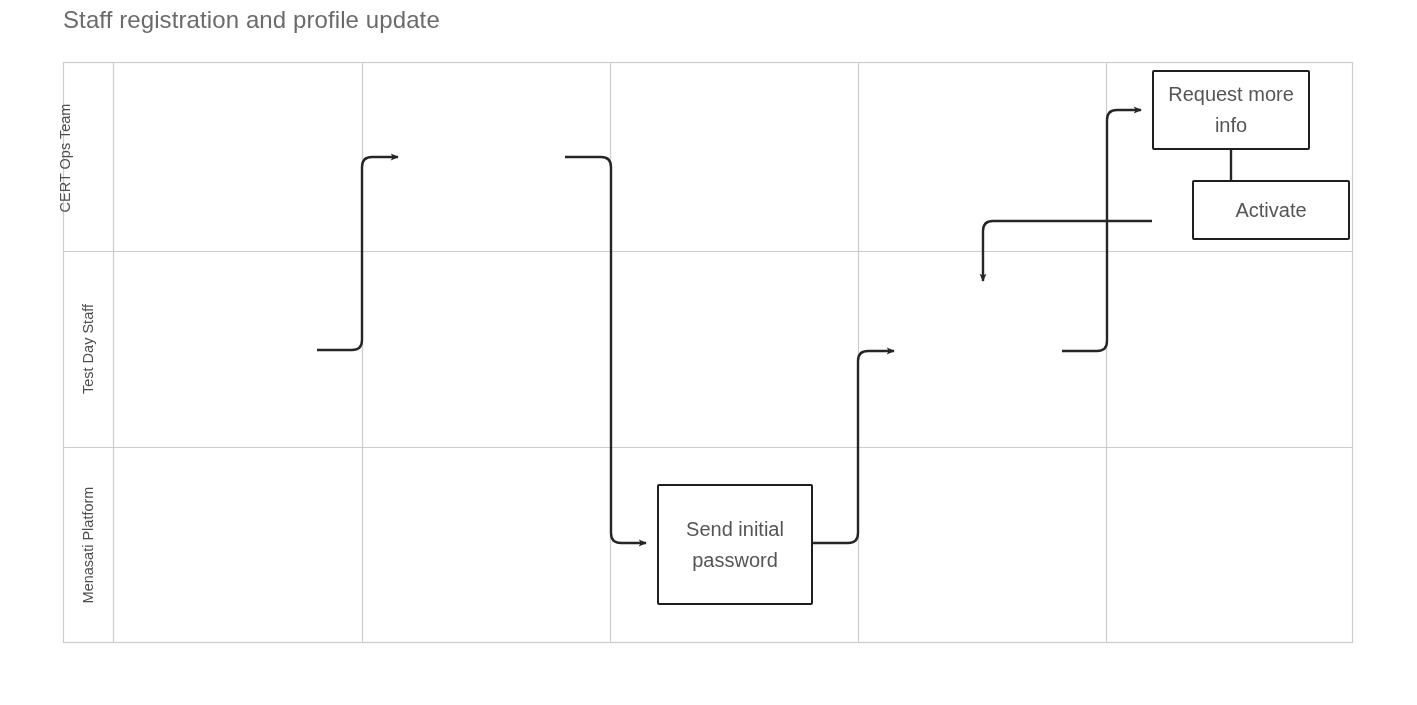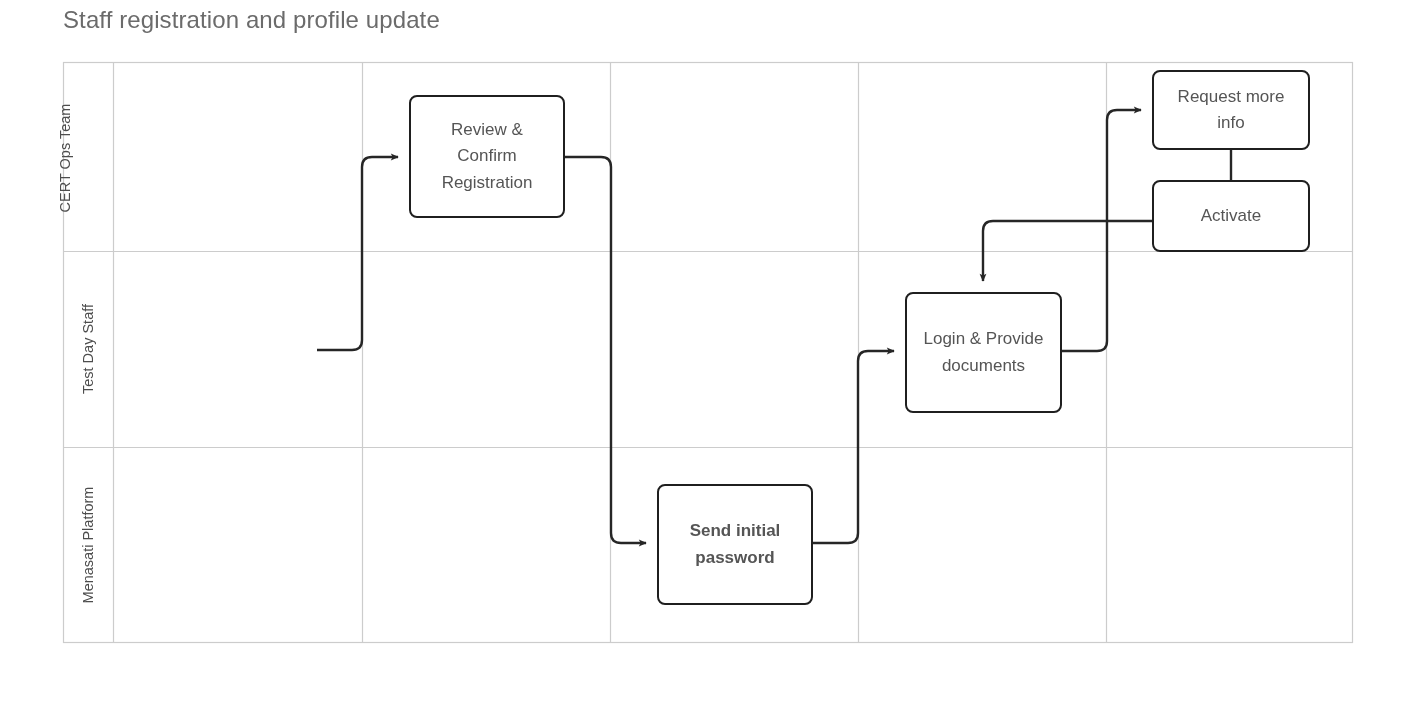"Request more info" .task-box { border-radius: 8px -> 2px; font-size: 17px -> 20px }
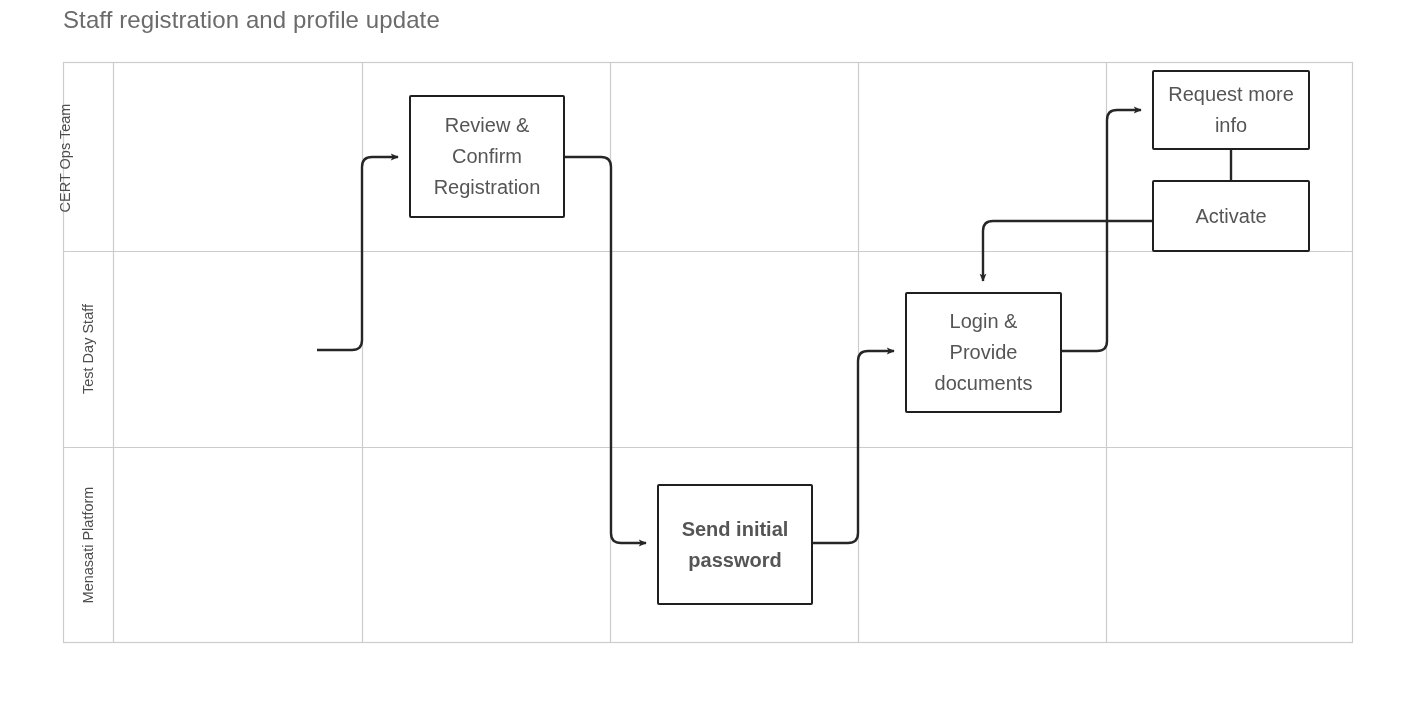"Review & Confirm Registration" div.task-box { html: <div>Review &amp; Confirm Registration</div> -> none }
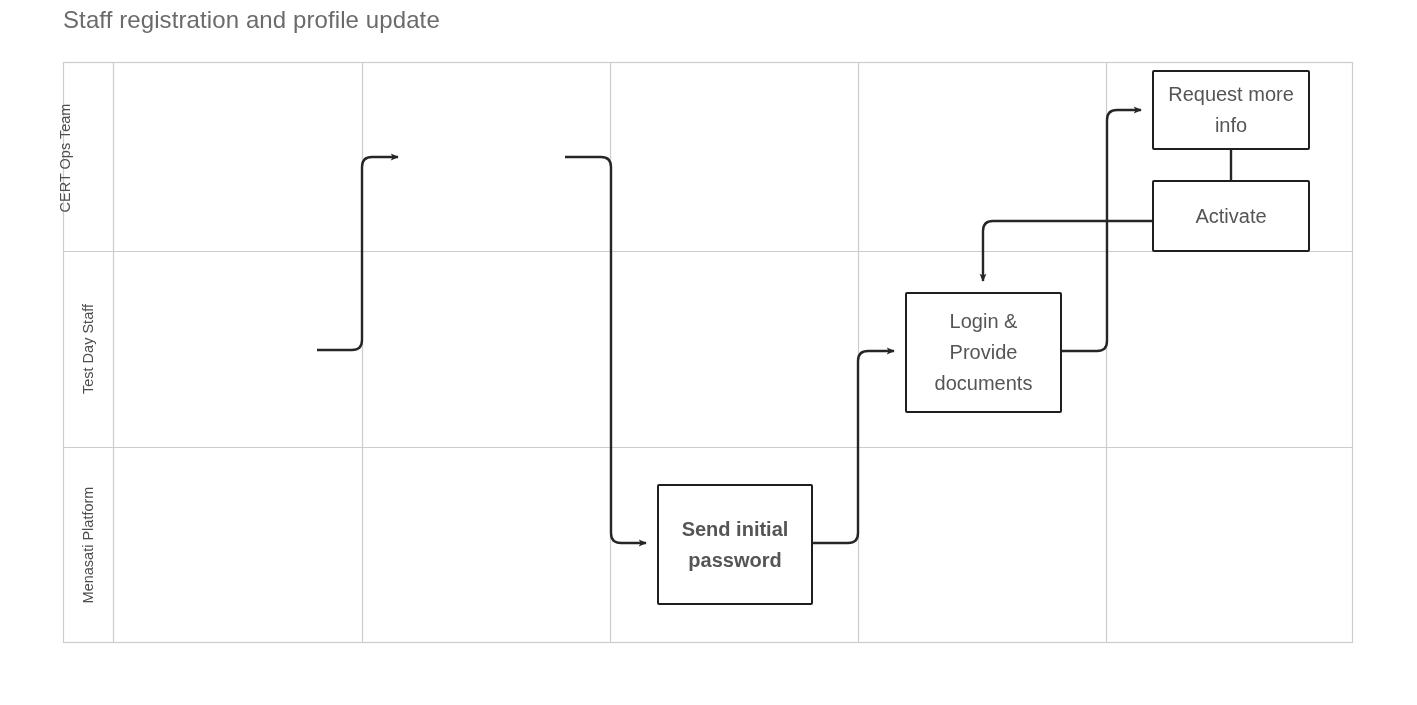"Activate" div.task-box { height: 72px -> 60px; left: 1152px -> 1192px }
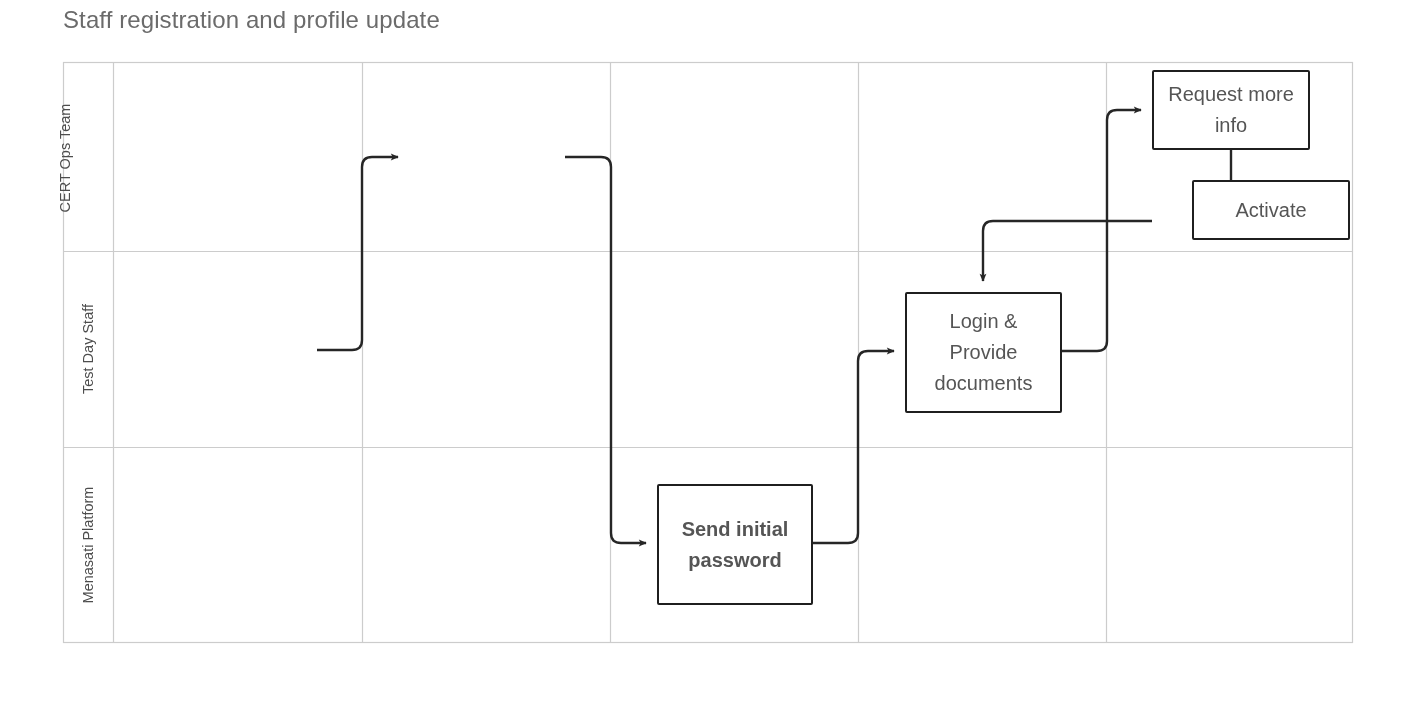"Login & Provide documents" div.task-box { html: <div>Login &amp; Provide documents</div> -> none }
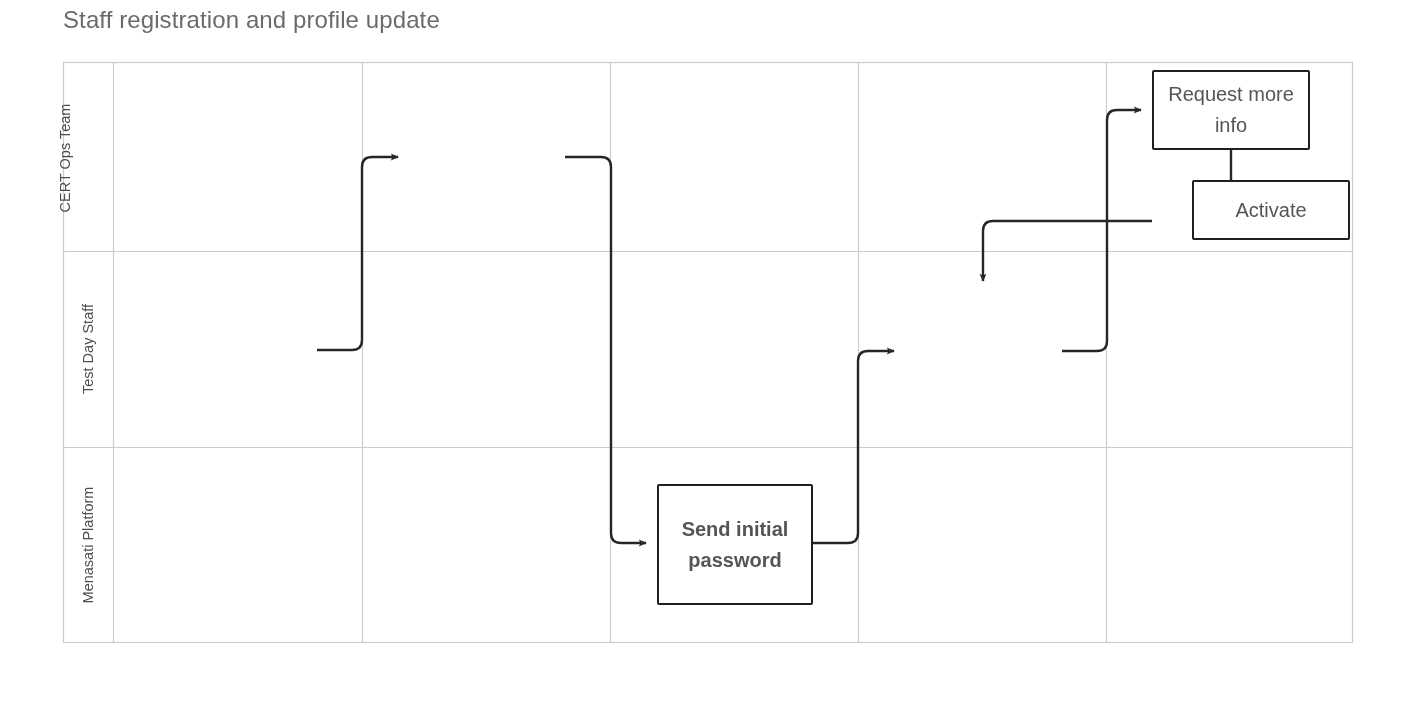"Send initial password" div.task-box { font-weight: bold -> none }
